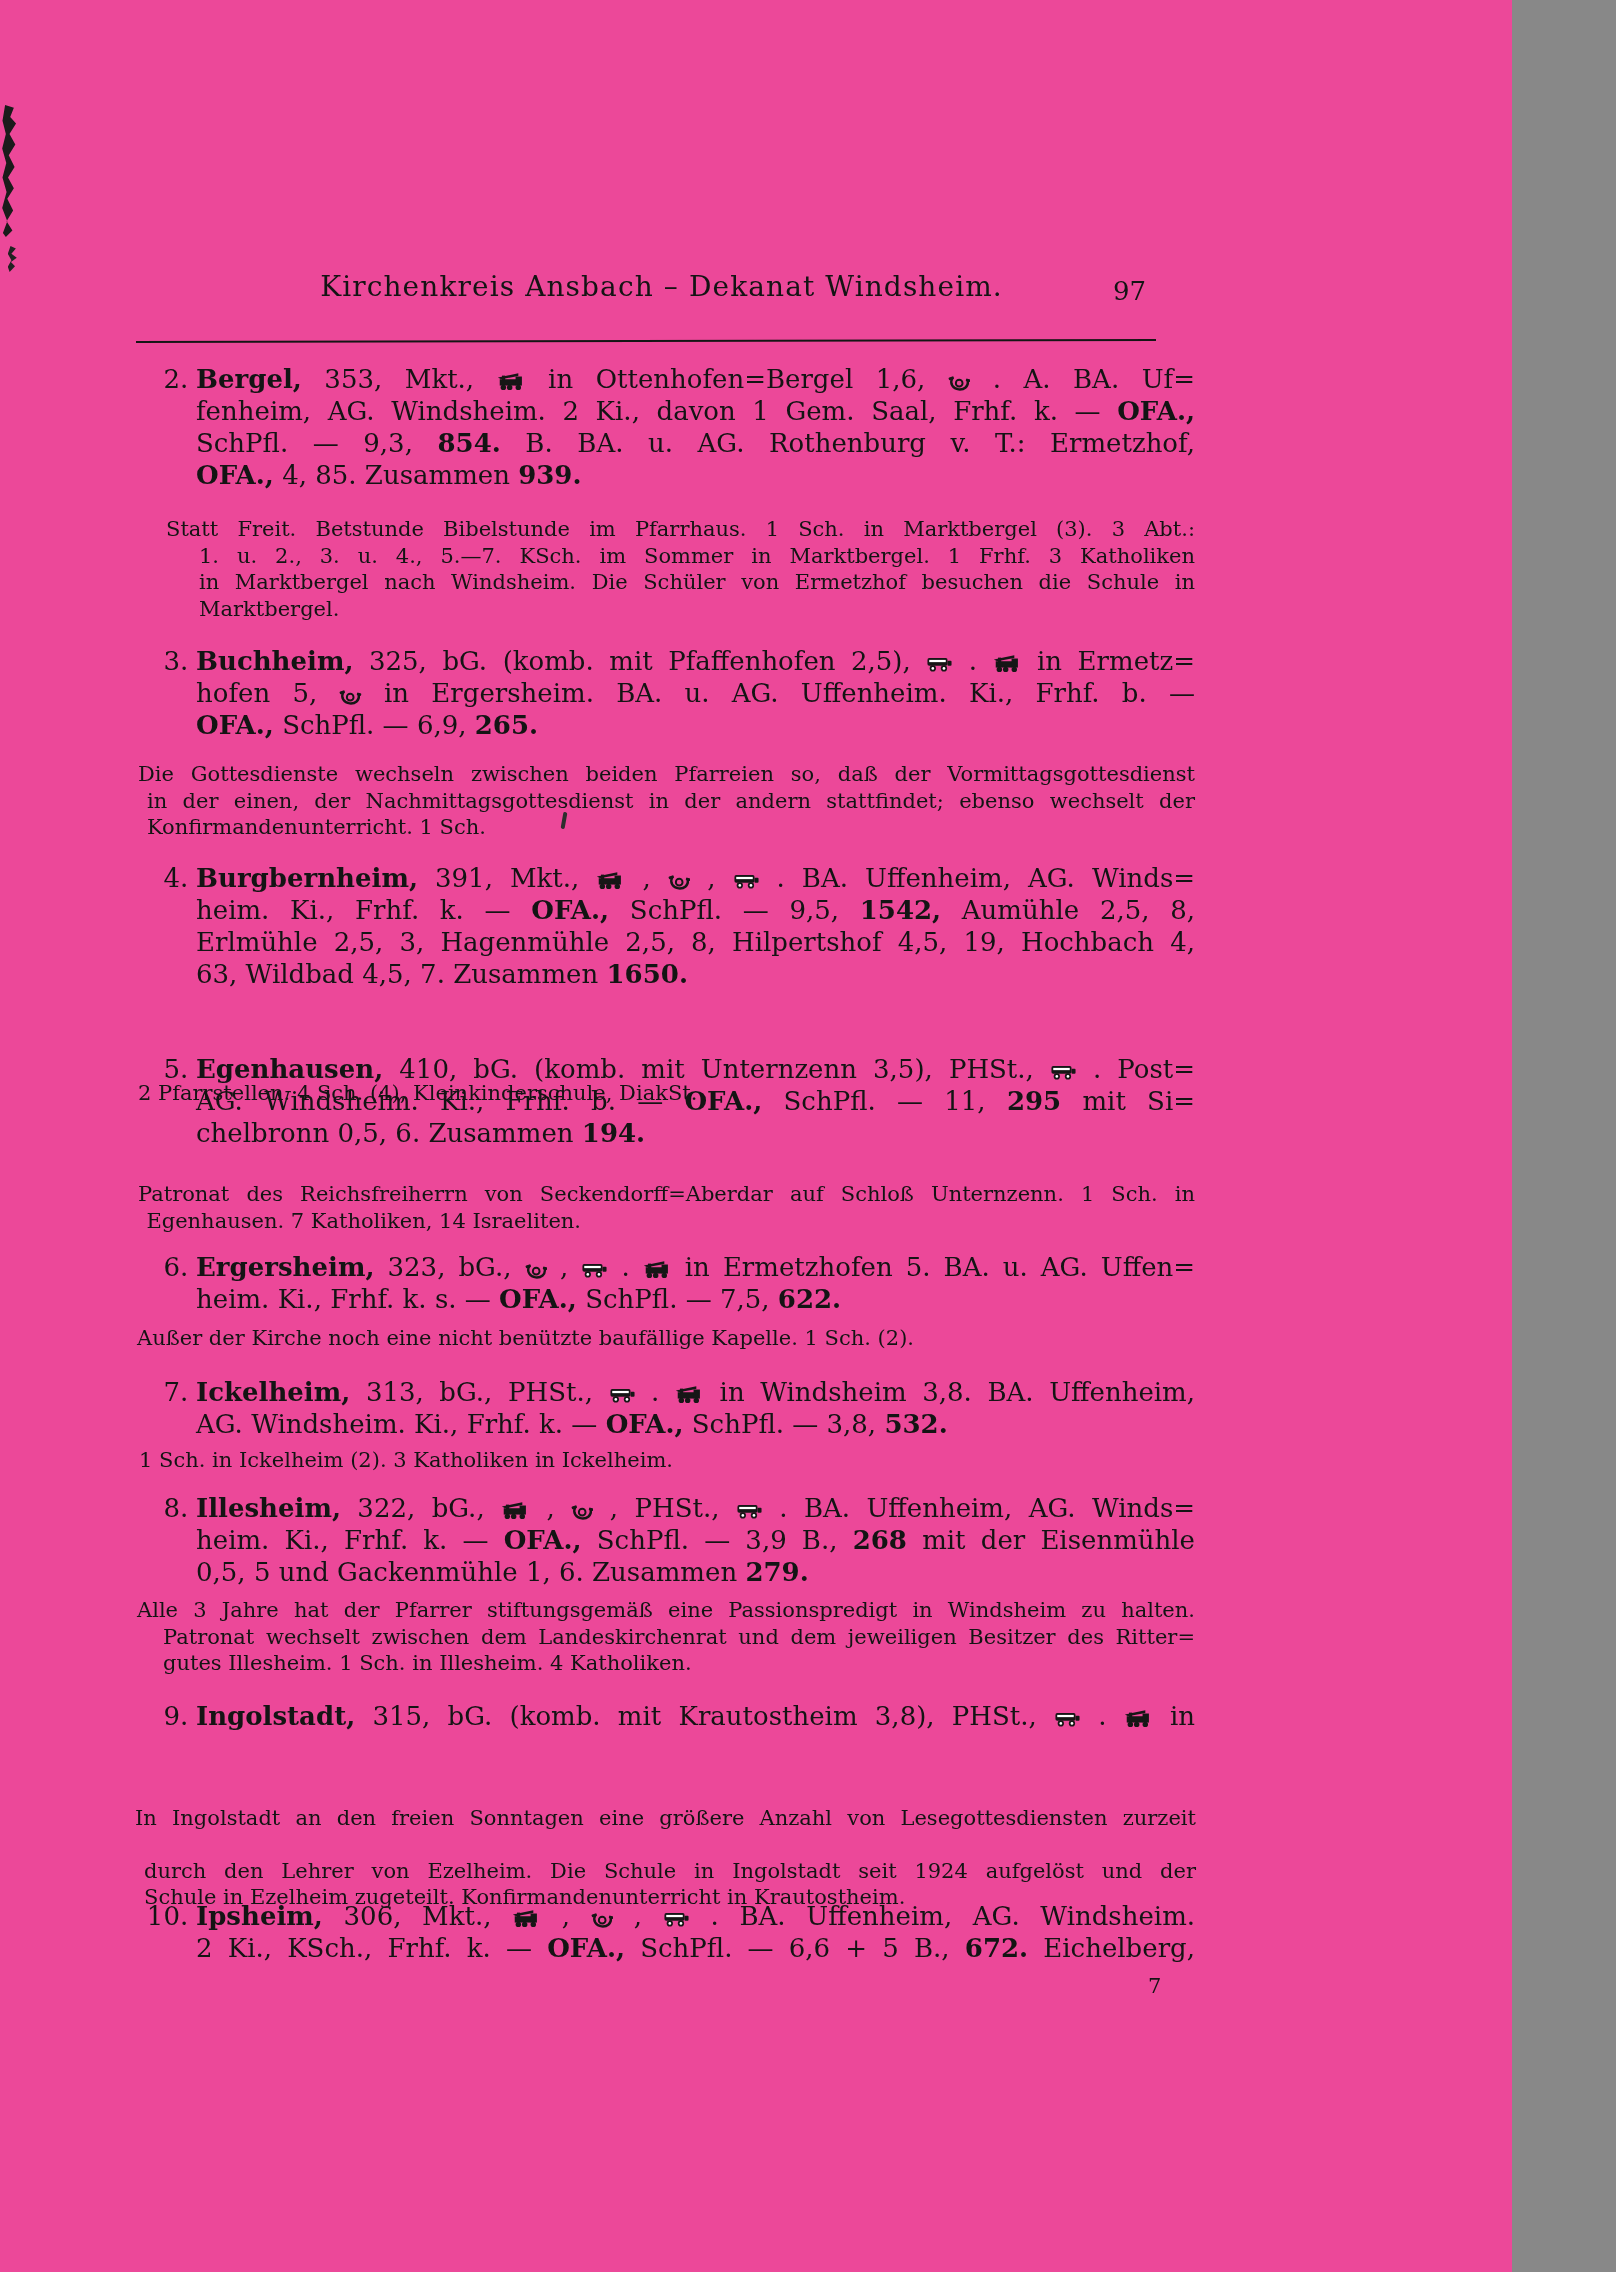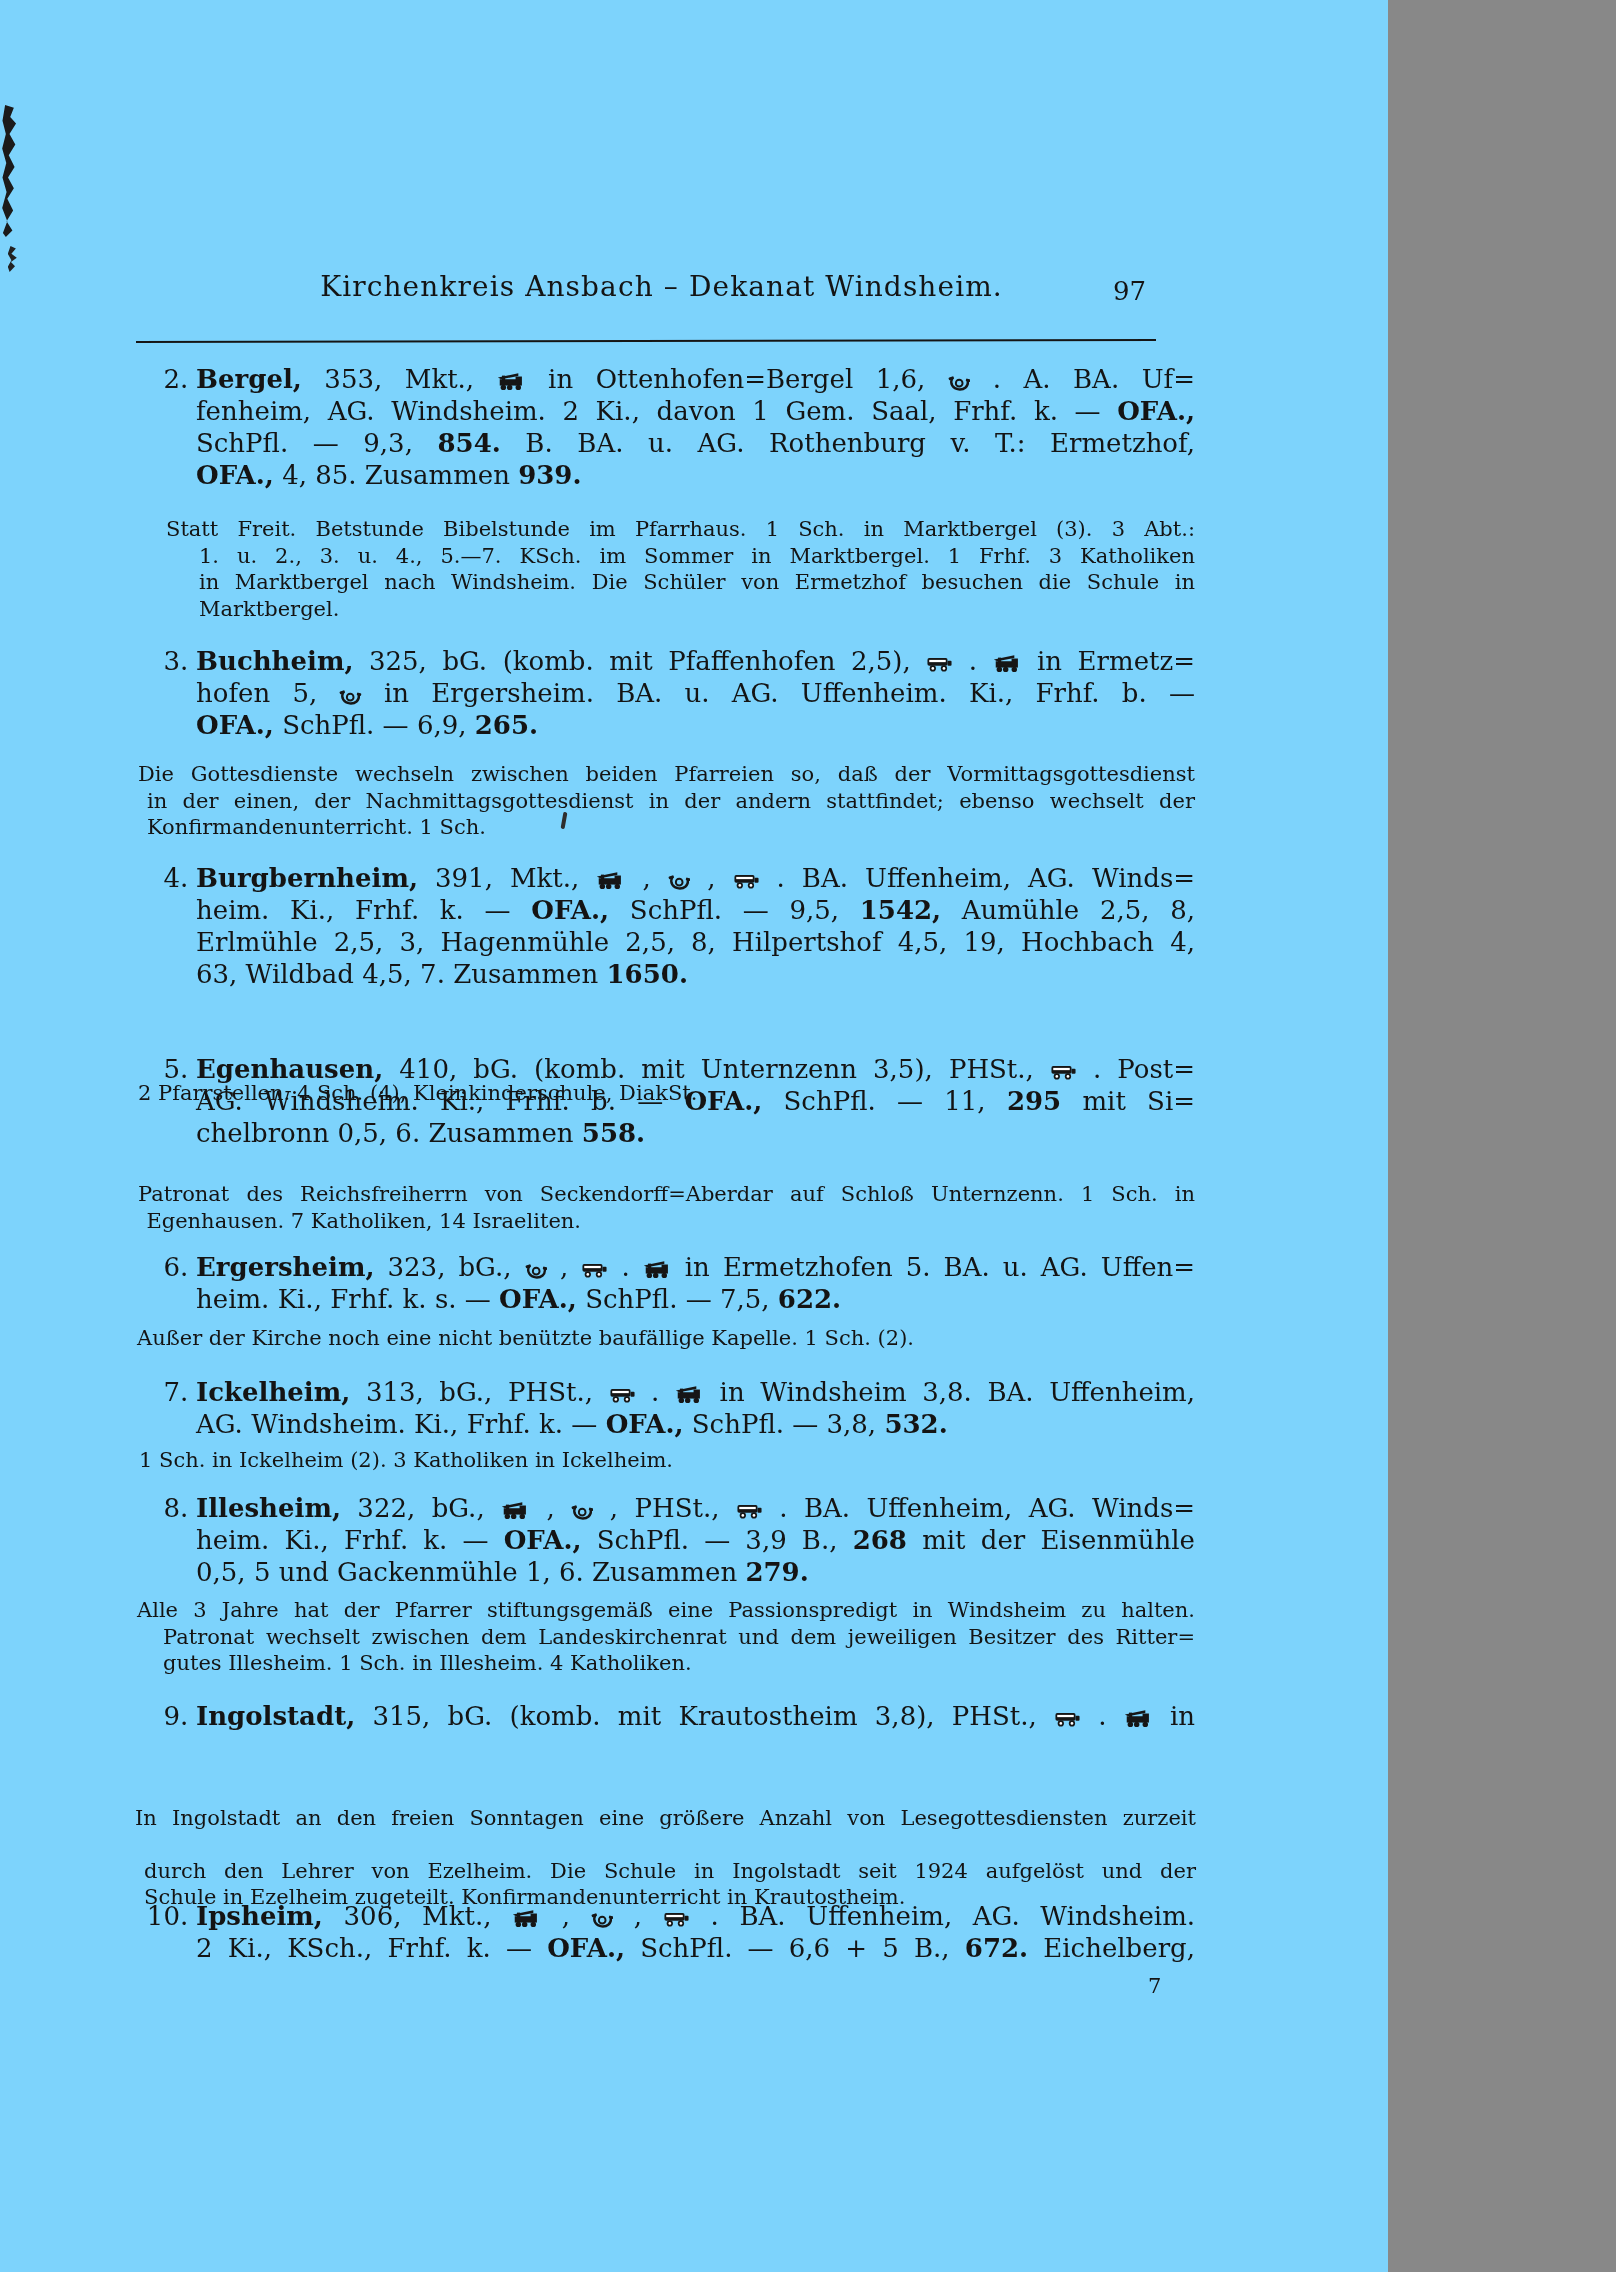"Kirchenkreis Ansbach – Dekanat" .page { background: #7dd3fc -> #ec4899; width: 1388px -> 1512px }
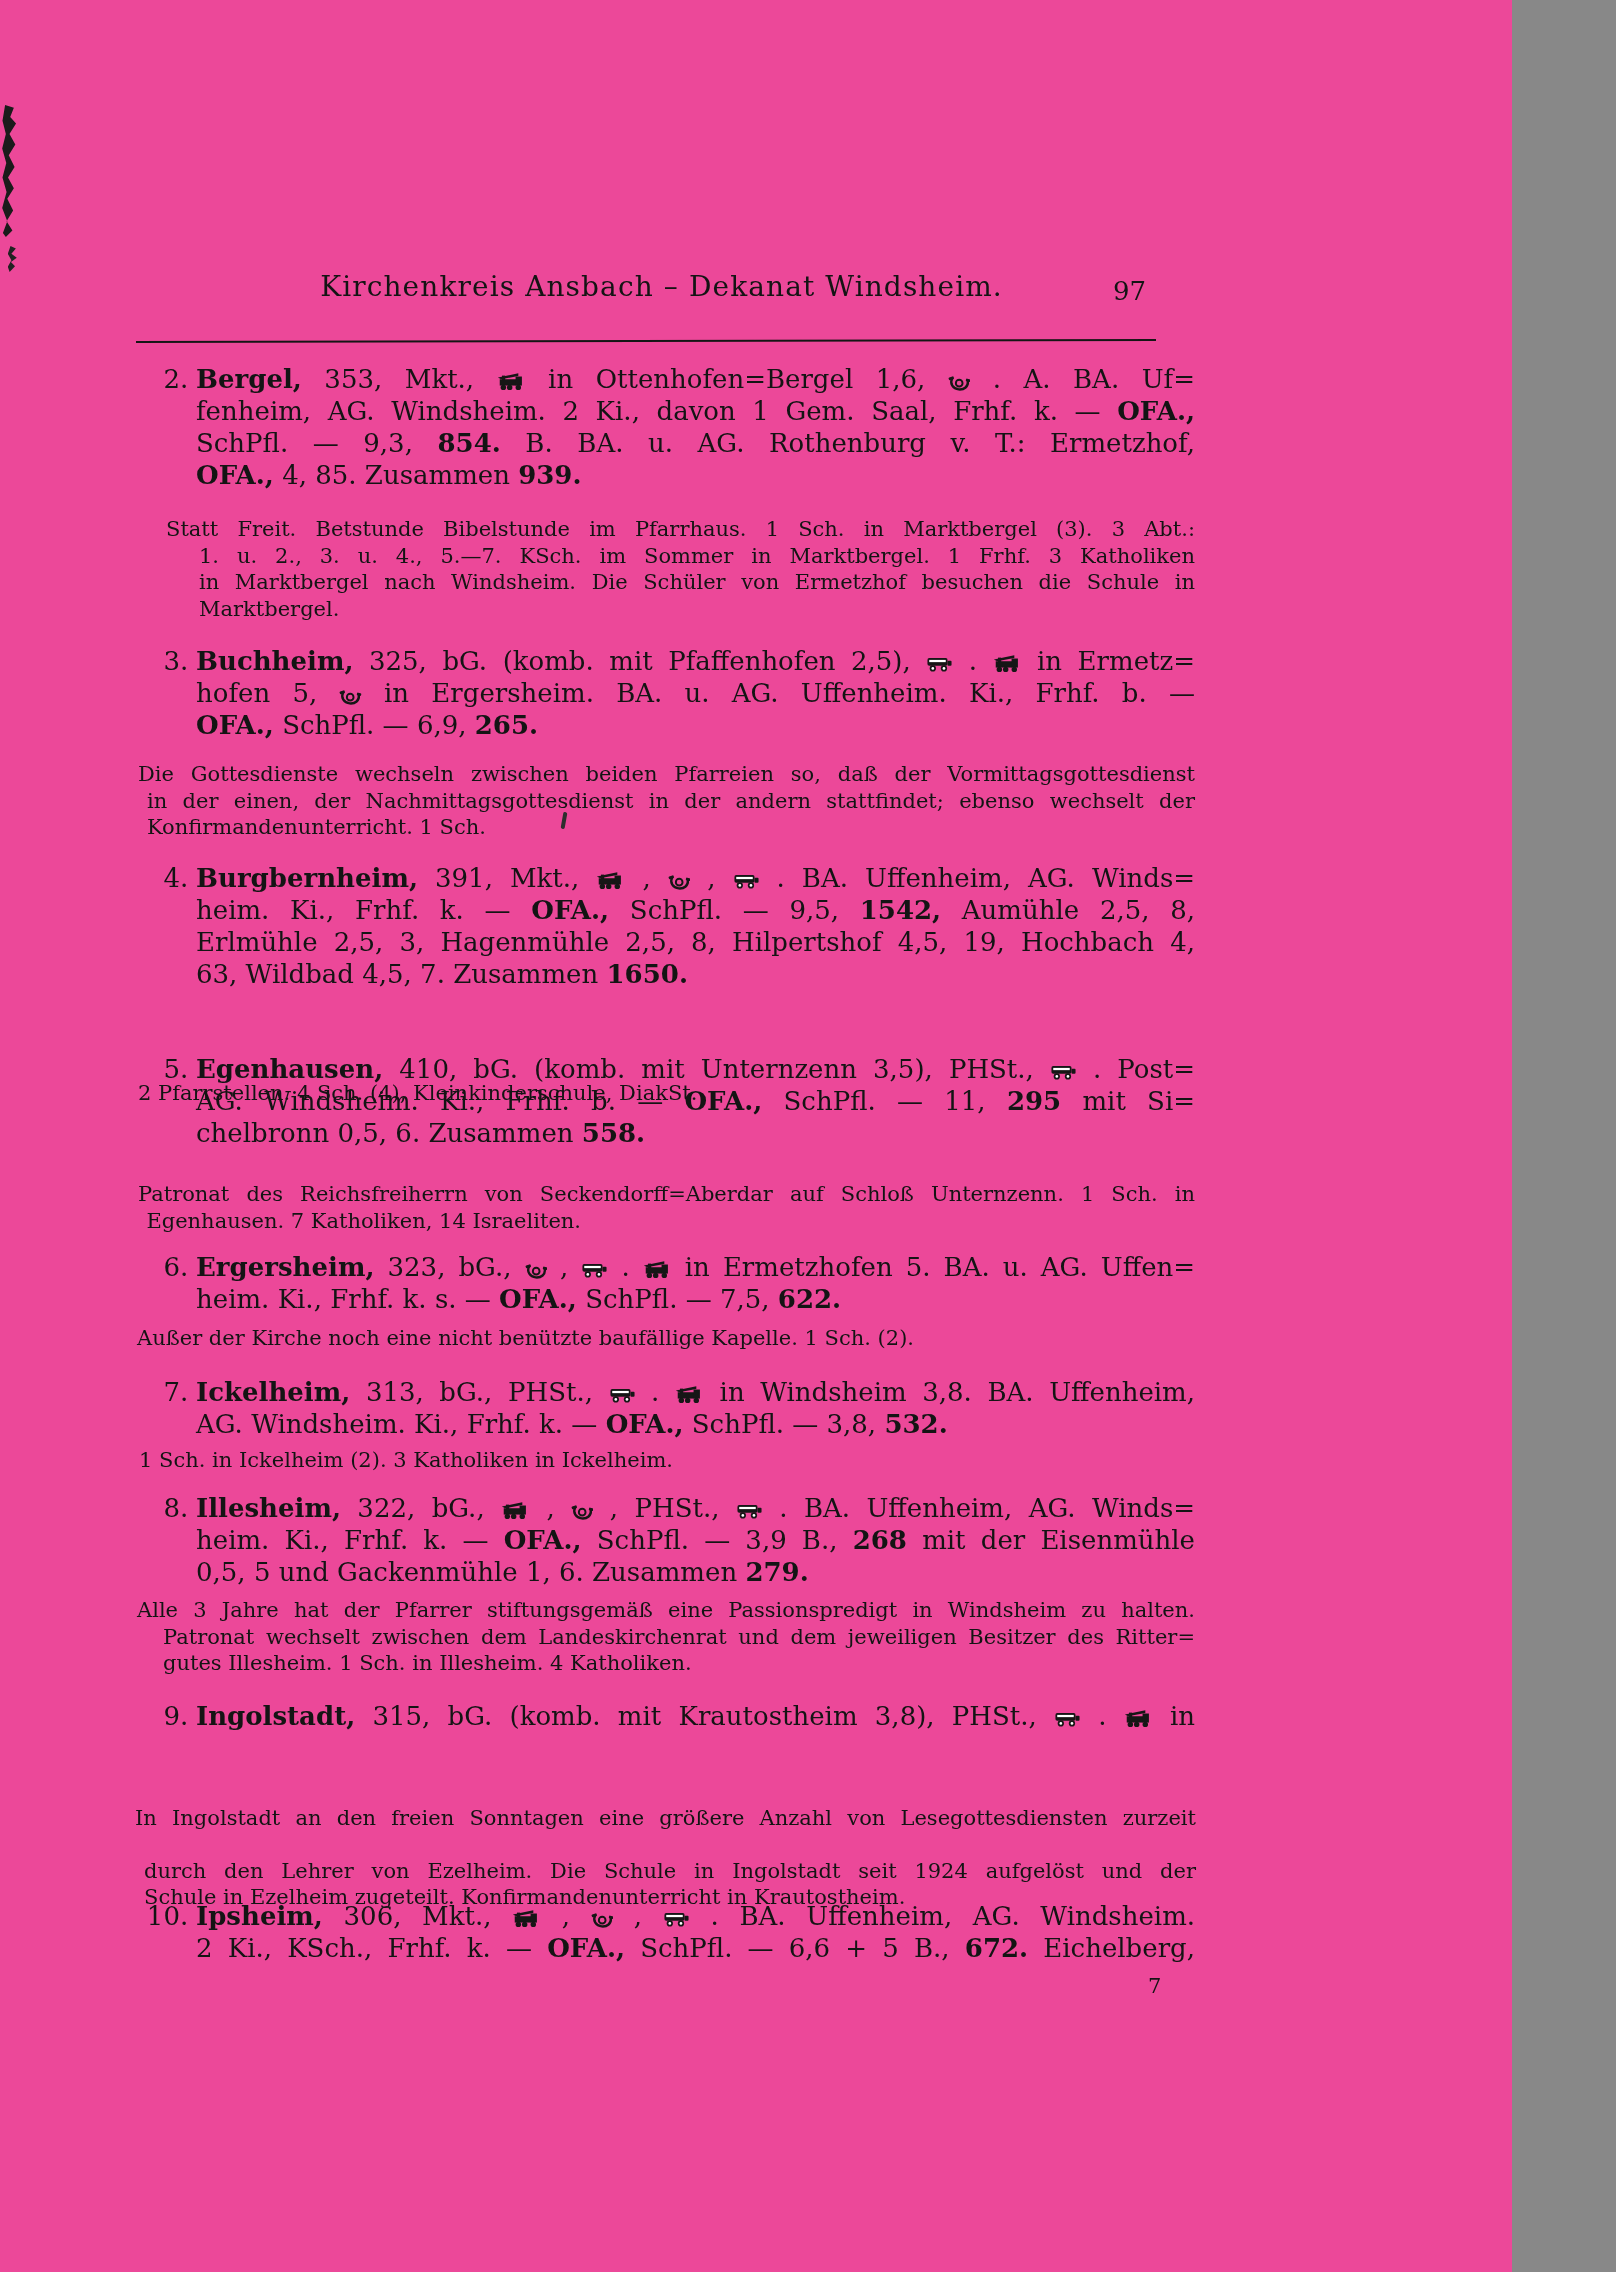"558." b { text: 558 -> 194 }
